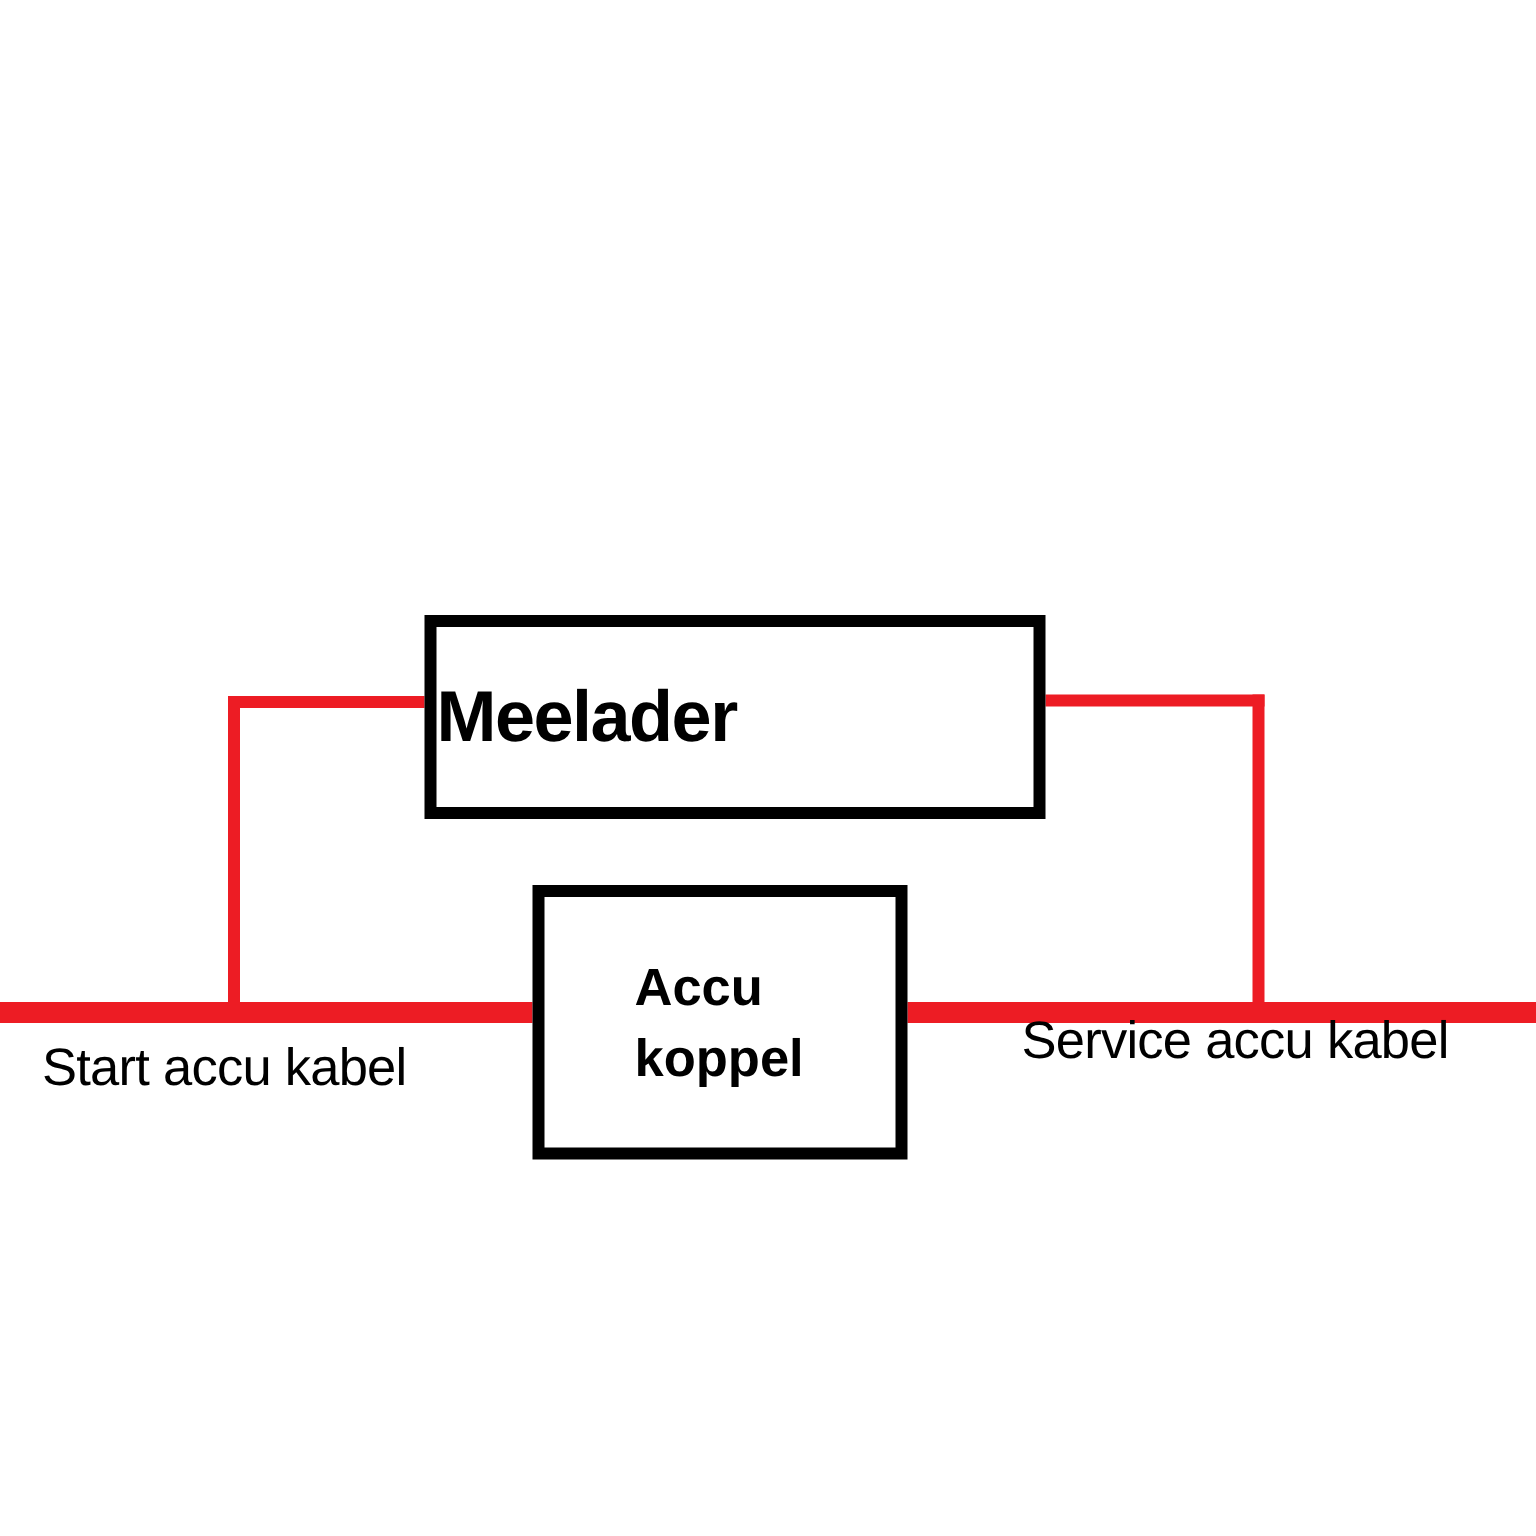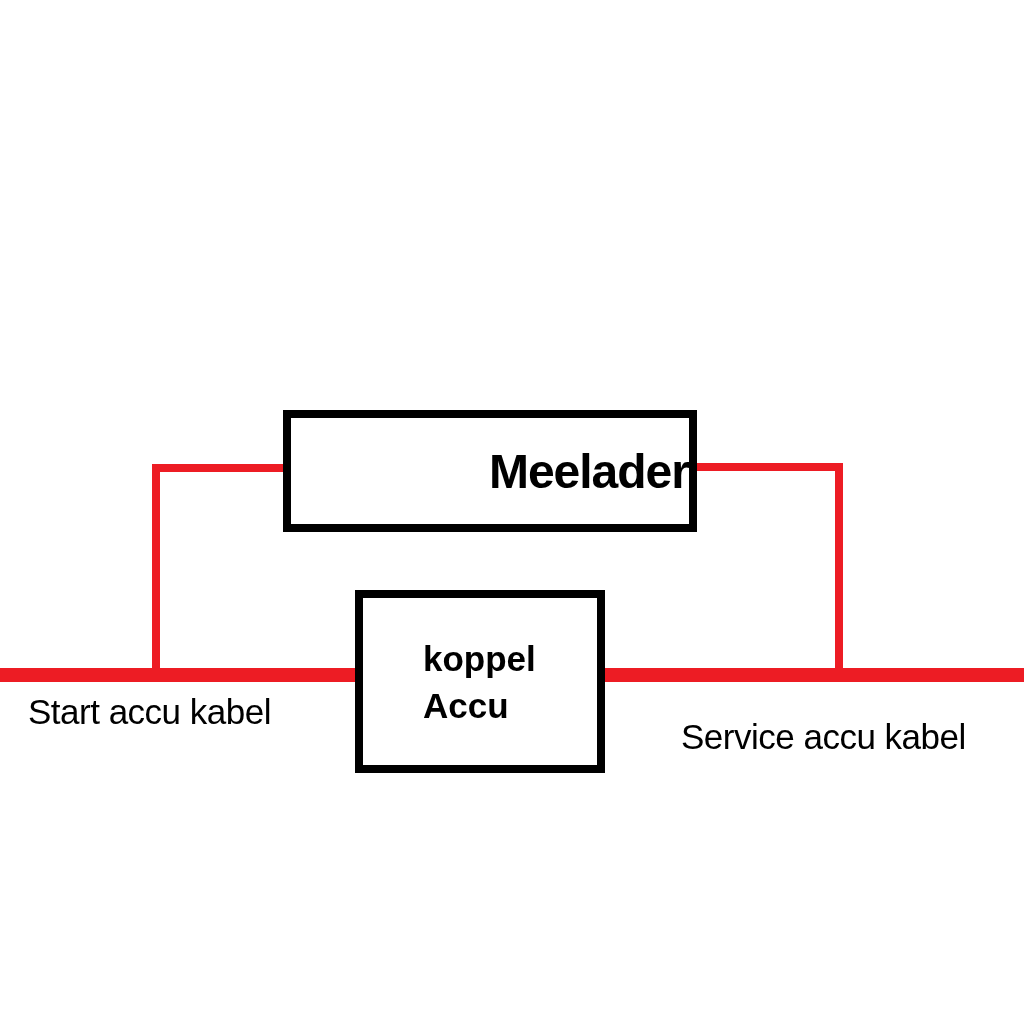"Meelader" .meelader { height: 122px -> 136px; justify-content: flex-end -> flex-start }
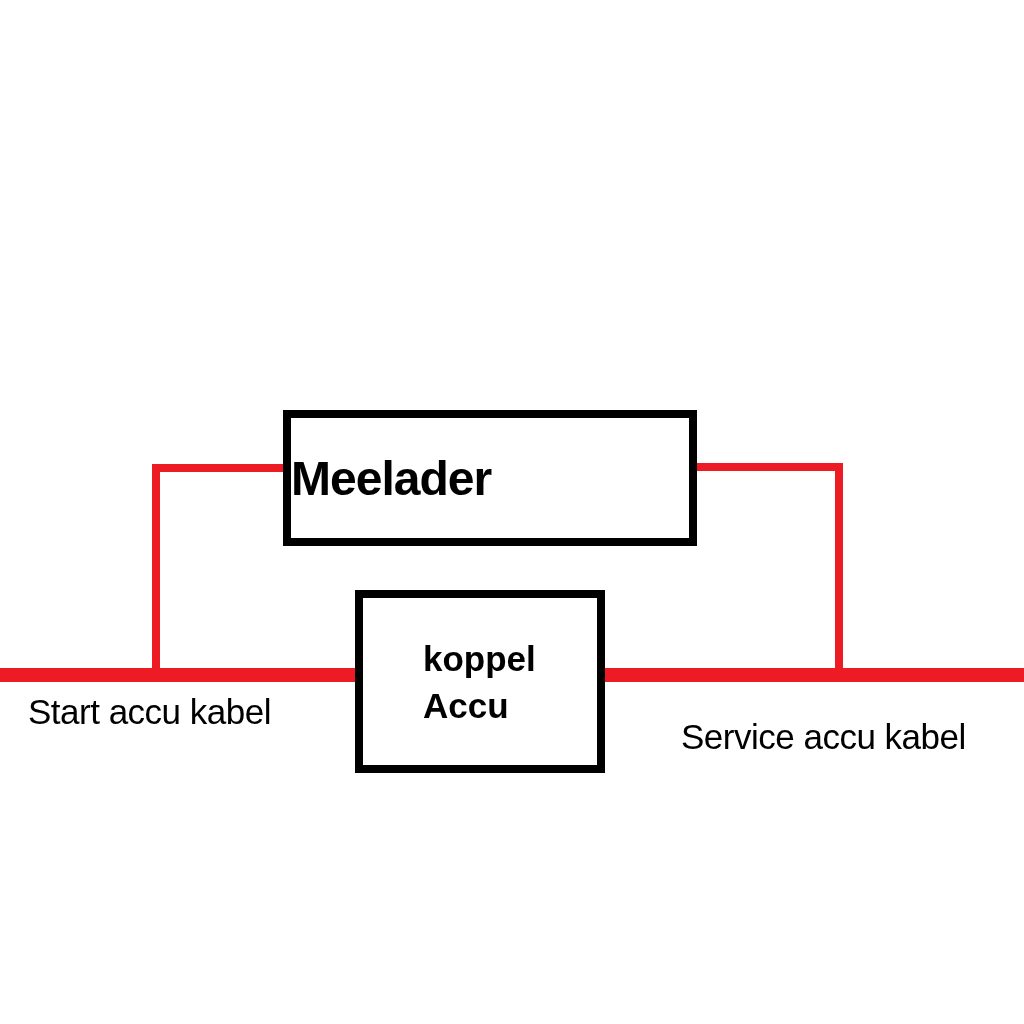"koppel" div { order: before "Accu" -> after "Accu" }
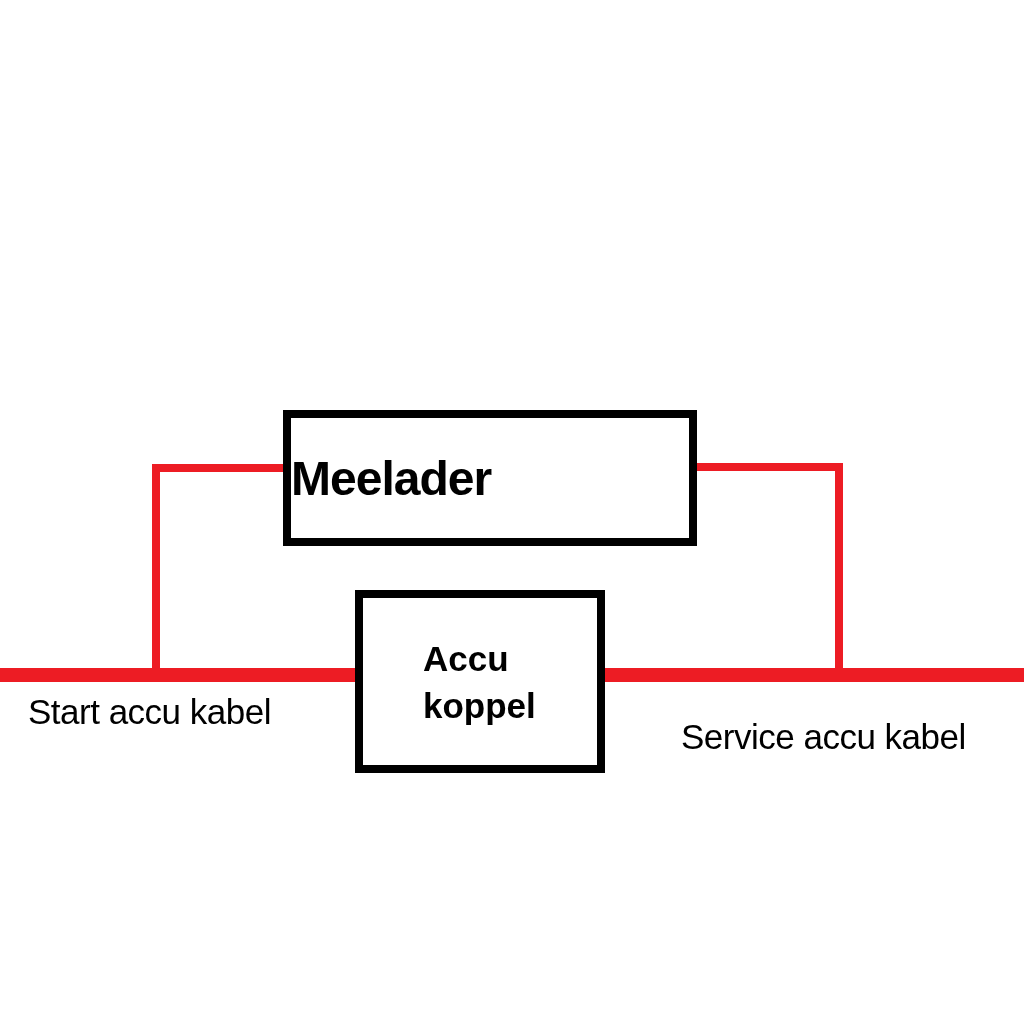"Service accu kabel" .service-label { top: 716px -> 673px }
